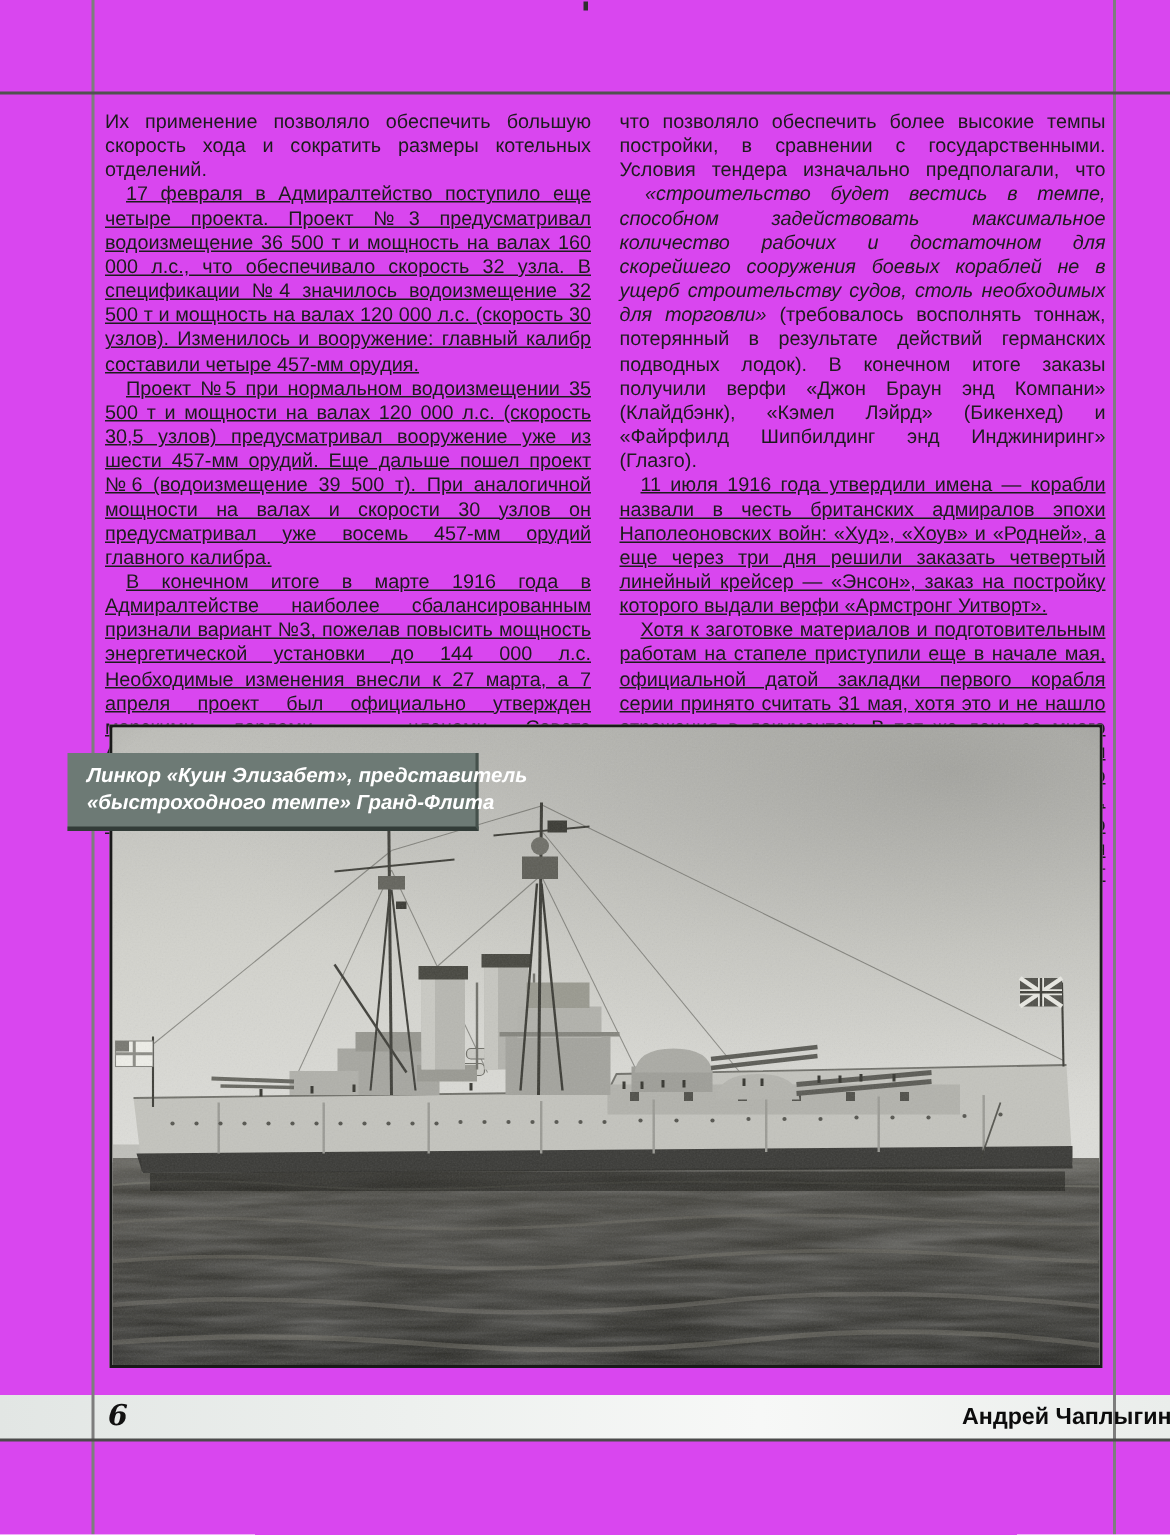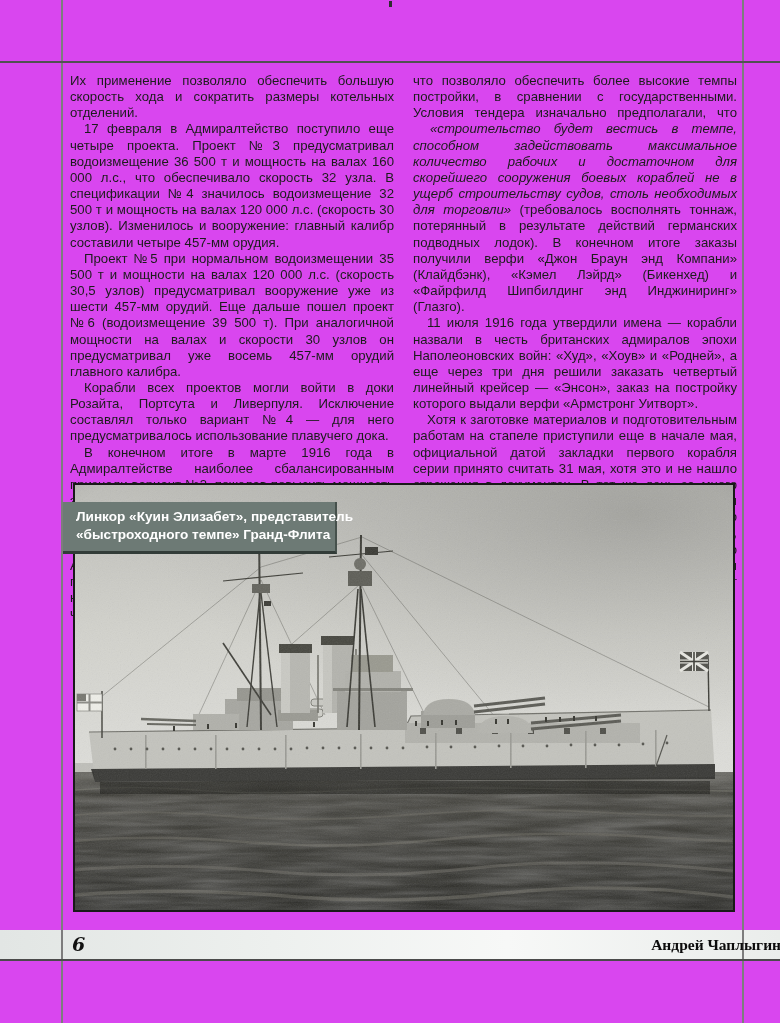"17 февраля в Адмиралтейство поступило" .para.ind { text-decoration: none -> underline }
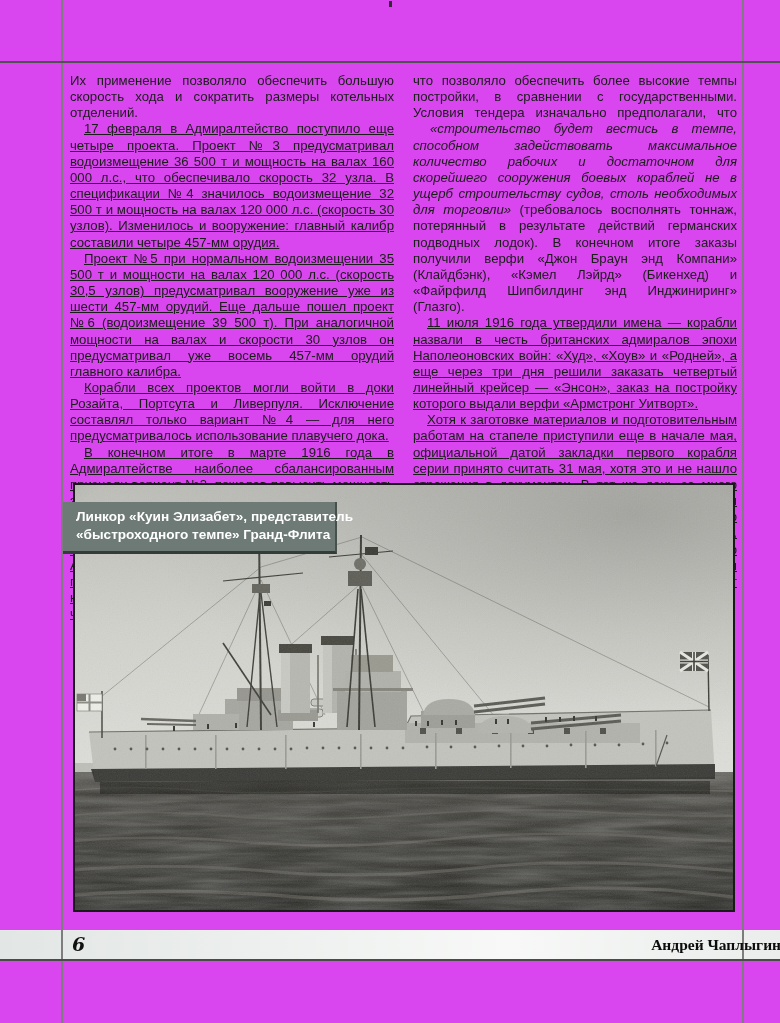"Корабли всех проектов могли войти" p.para { html: <p><span>Корабли всех проектов могли войти в доки Розайта, Портсута и Ливерпуля. Исключение составлял только вариант №4 — для него предусматривалось использование плавучего дока.</span></p> -> none }
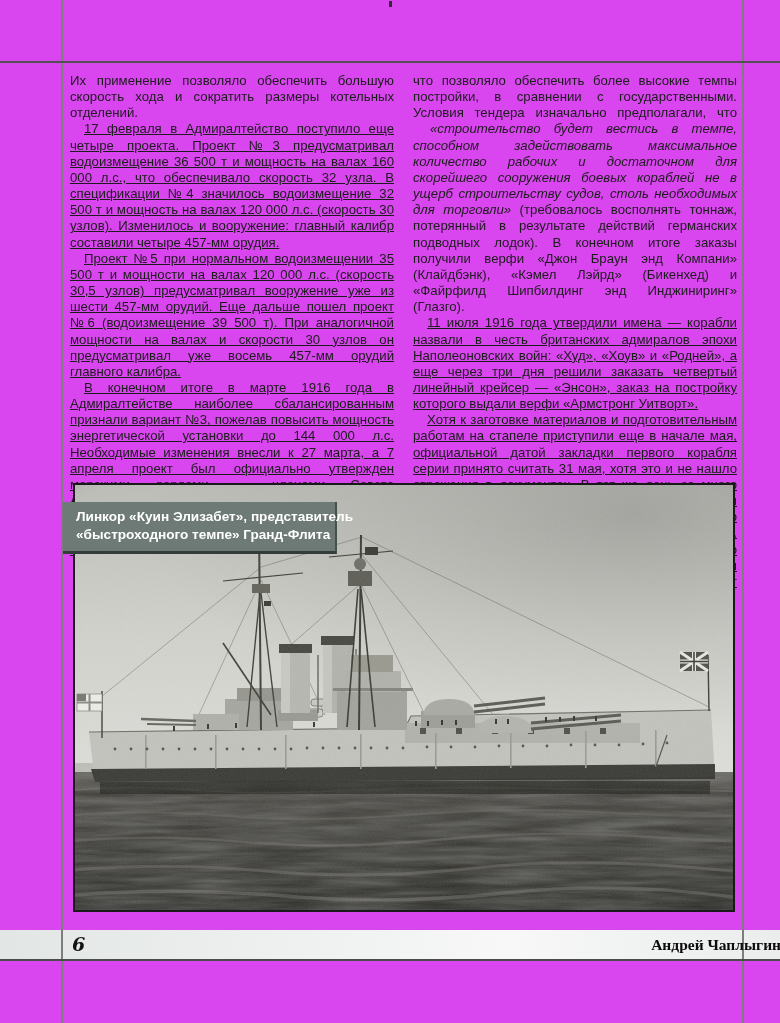"Линкор «Куин Элизабет», представитель" .caption { font-style: none -> italic; left: 63px -> 45px }
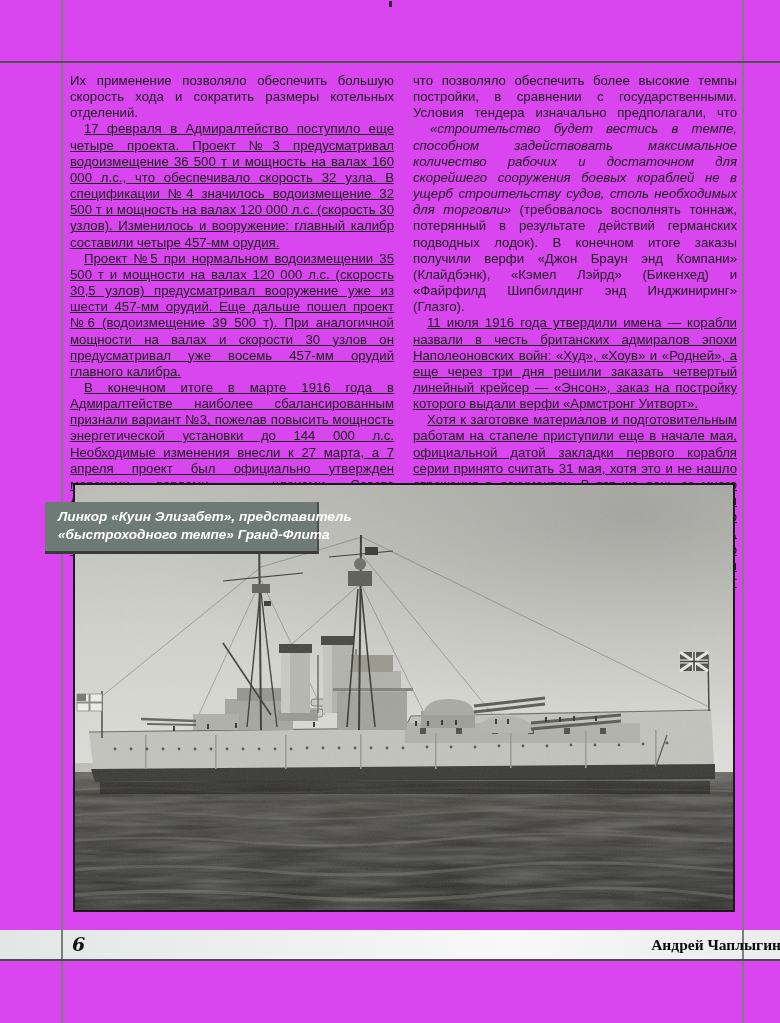"Андрей Чаплыгин" .author { font-family: Liberation Serif, serif -> Liberation Sans, sans-serif }
